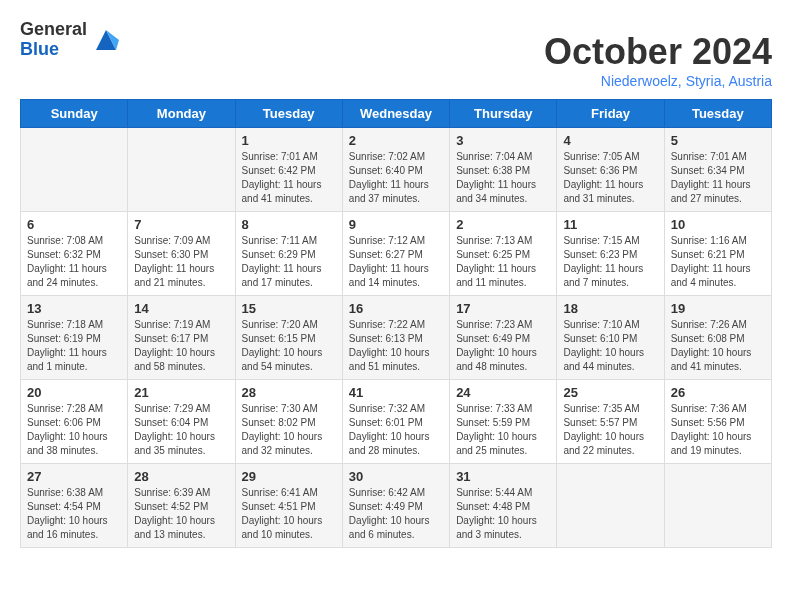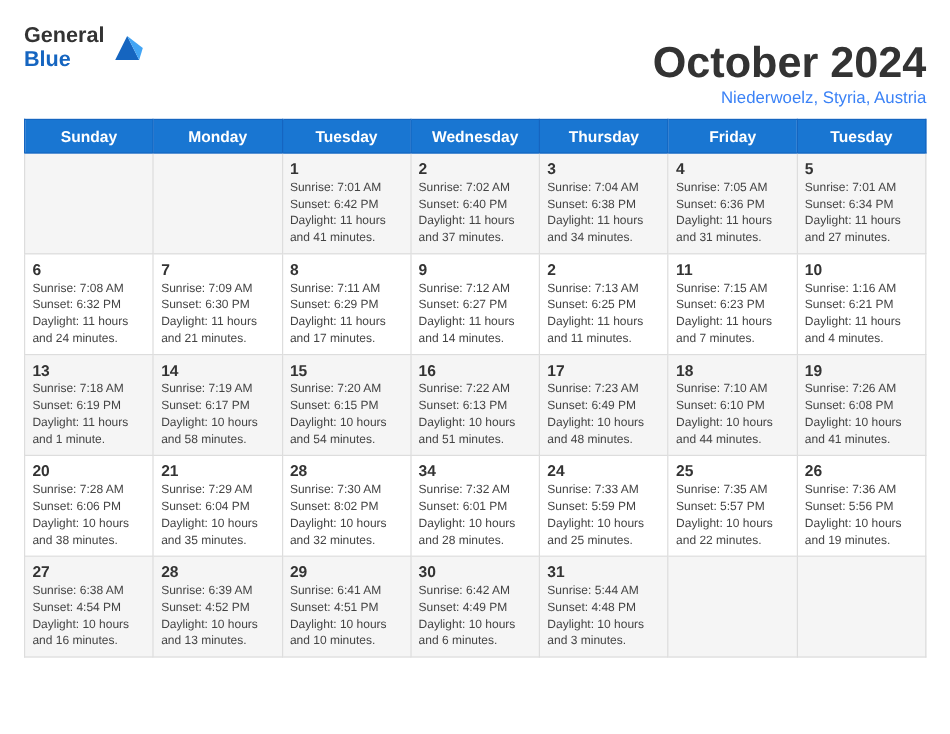"34" span.day-num { text: 34 -> 41 }
